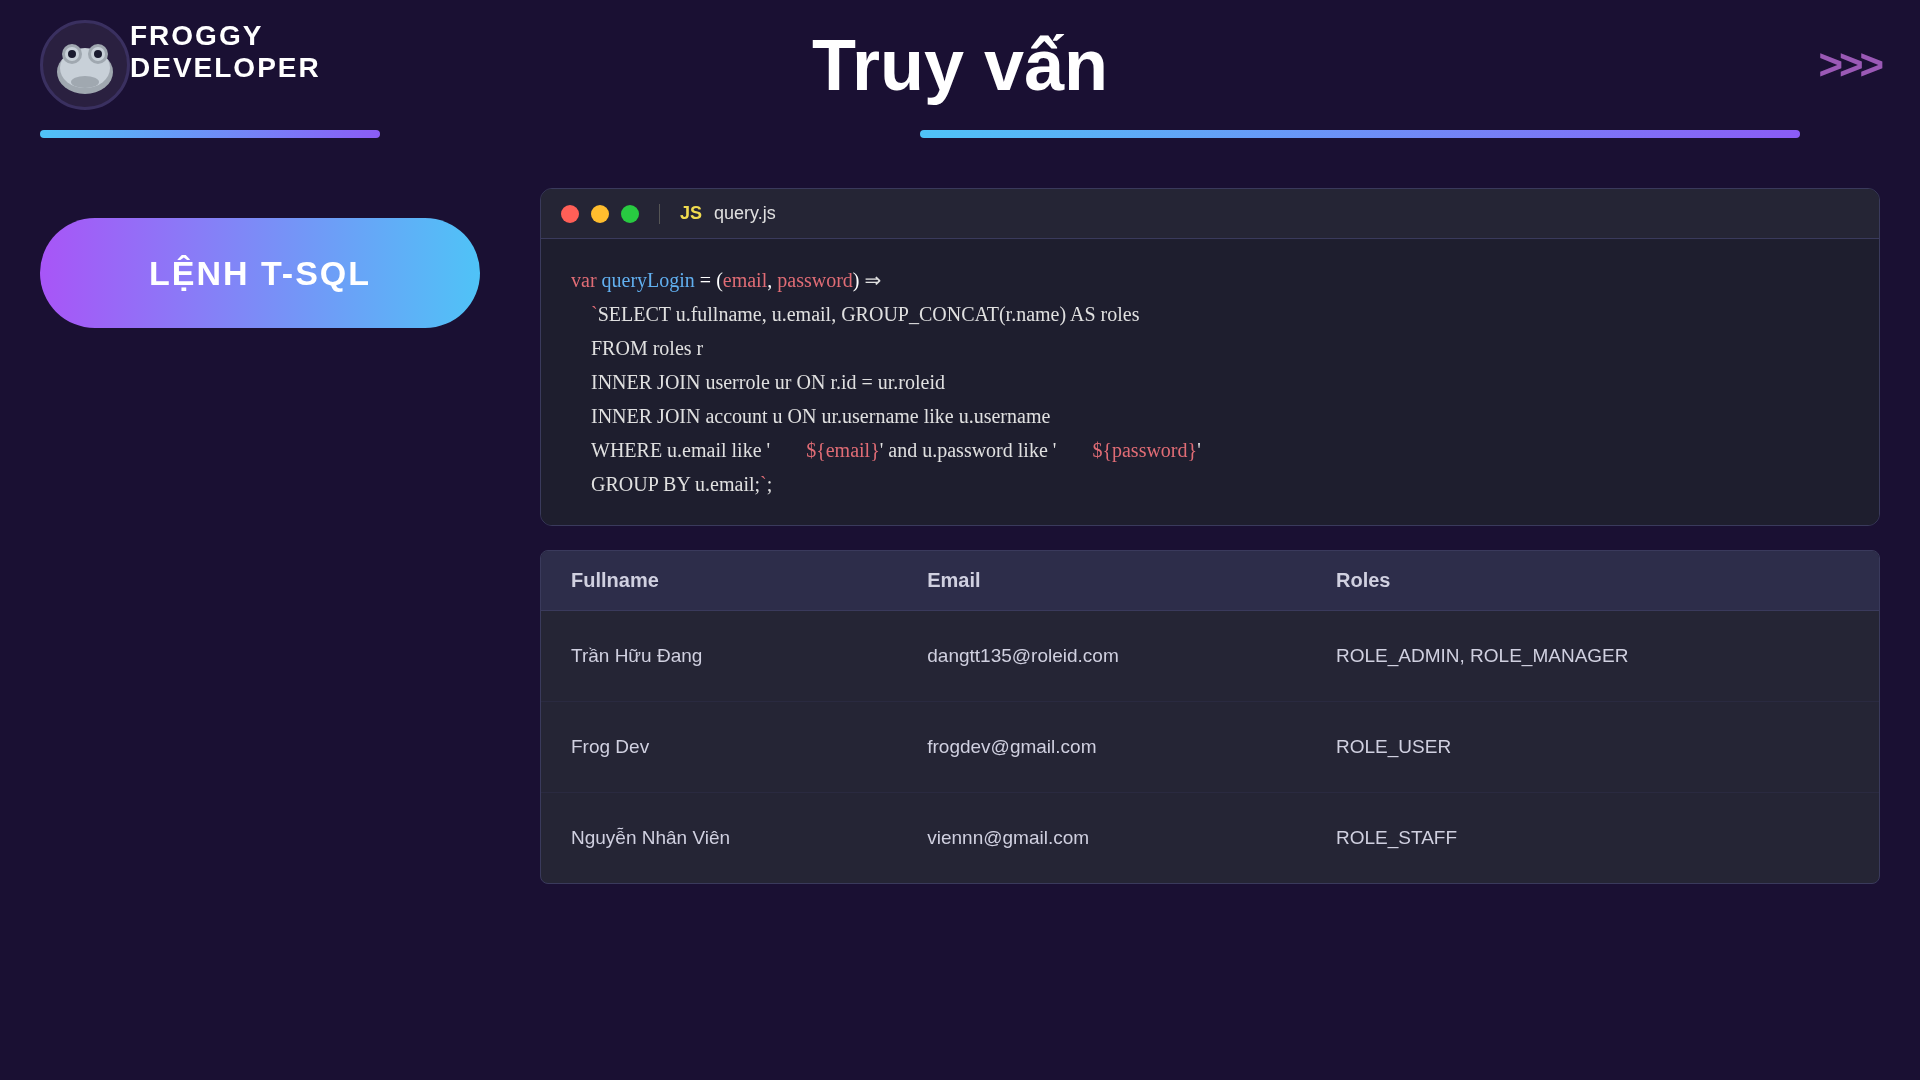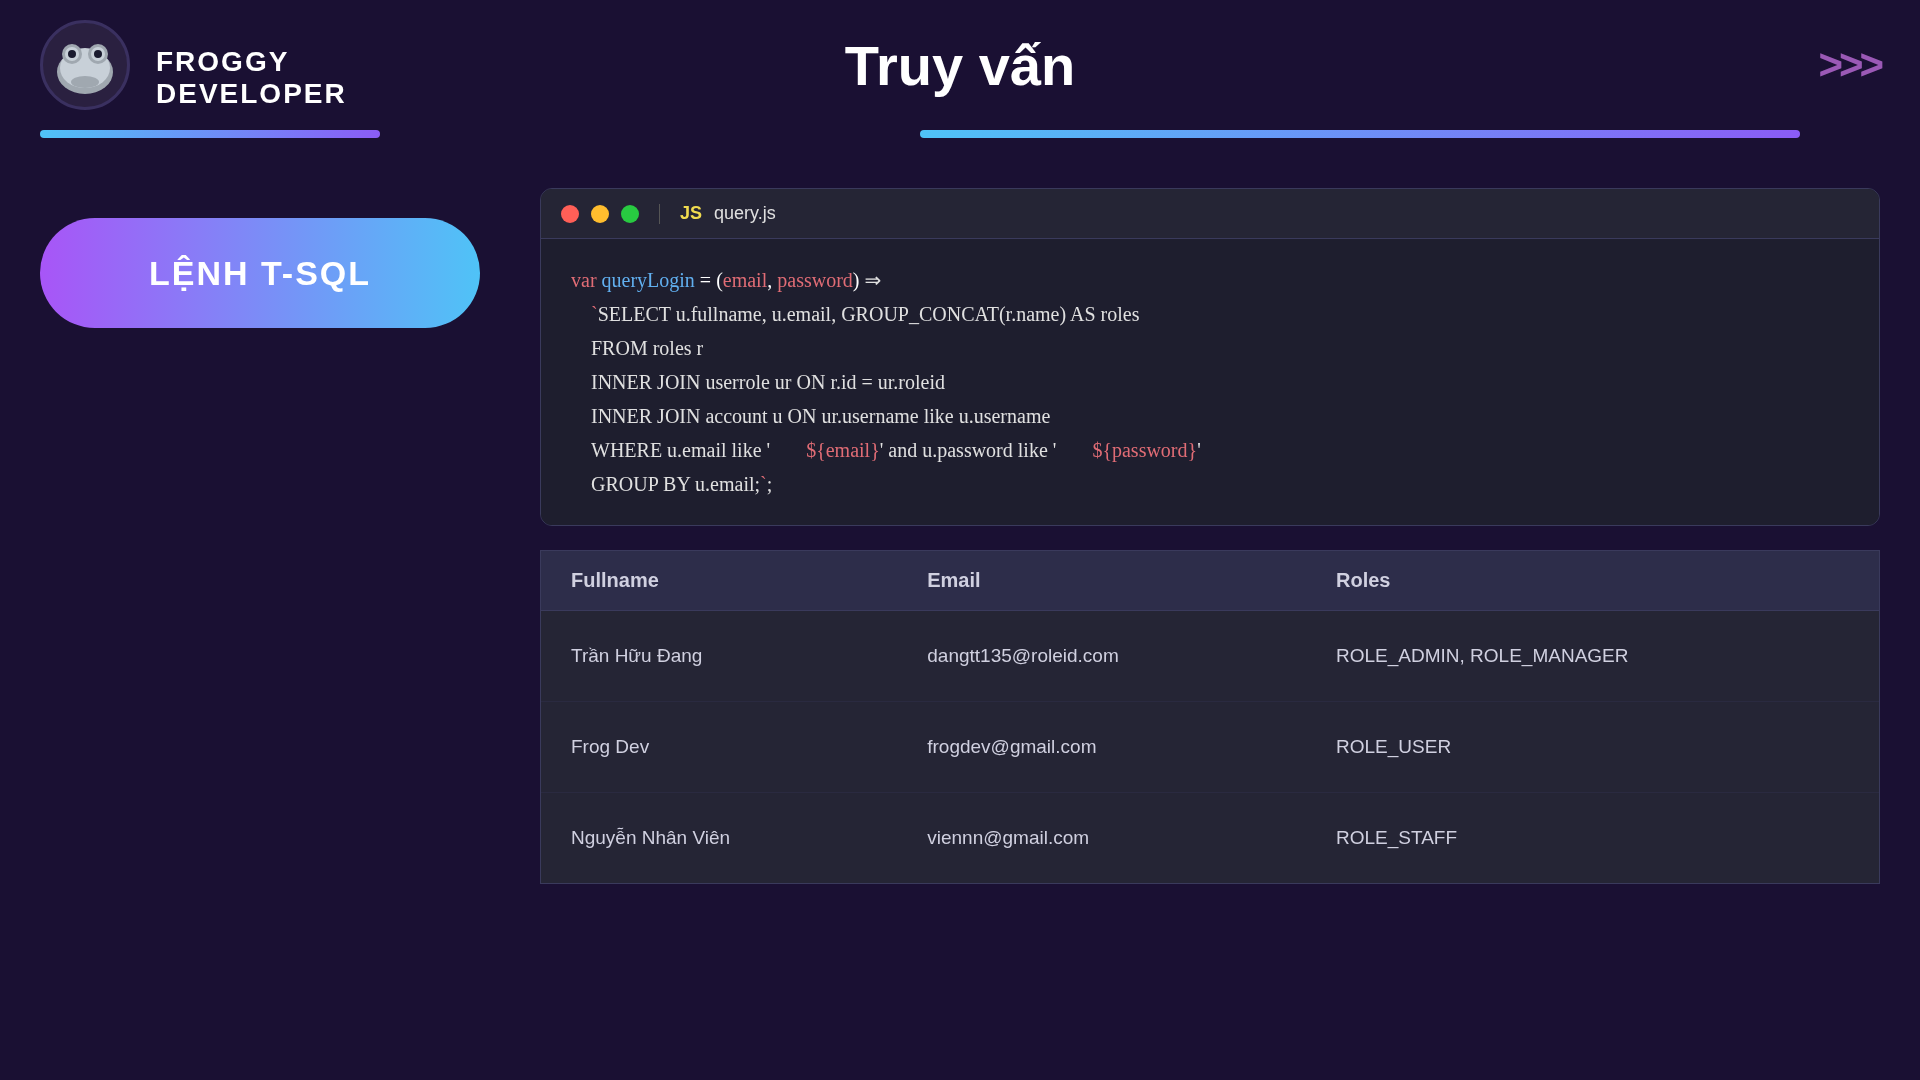"FROGGY" .logo-area { align-items: flex-end -> flex-start; gap: 26px -> 0 }
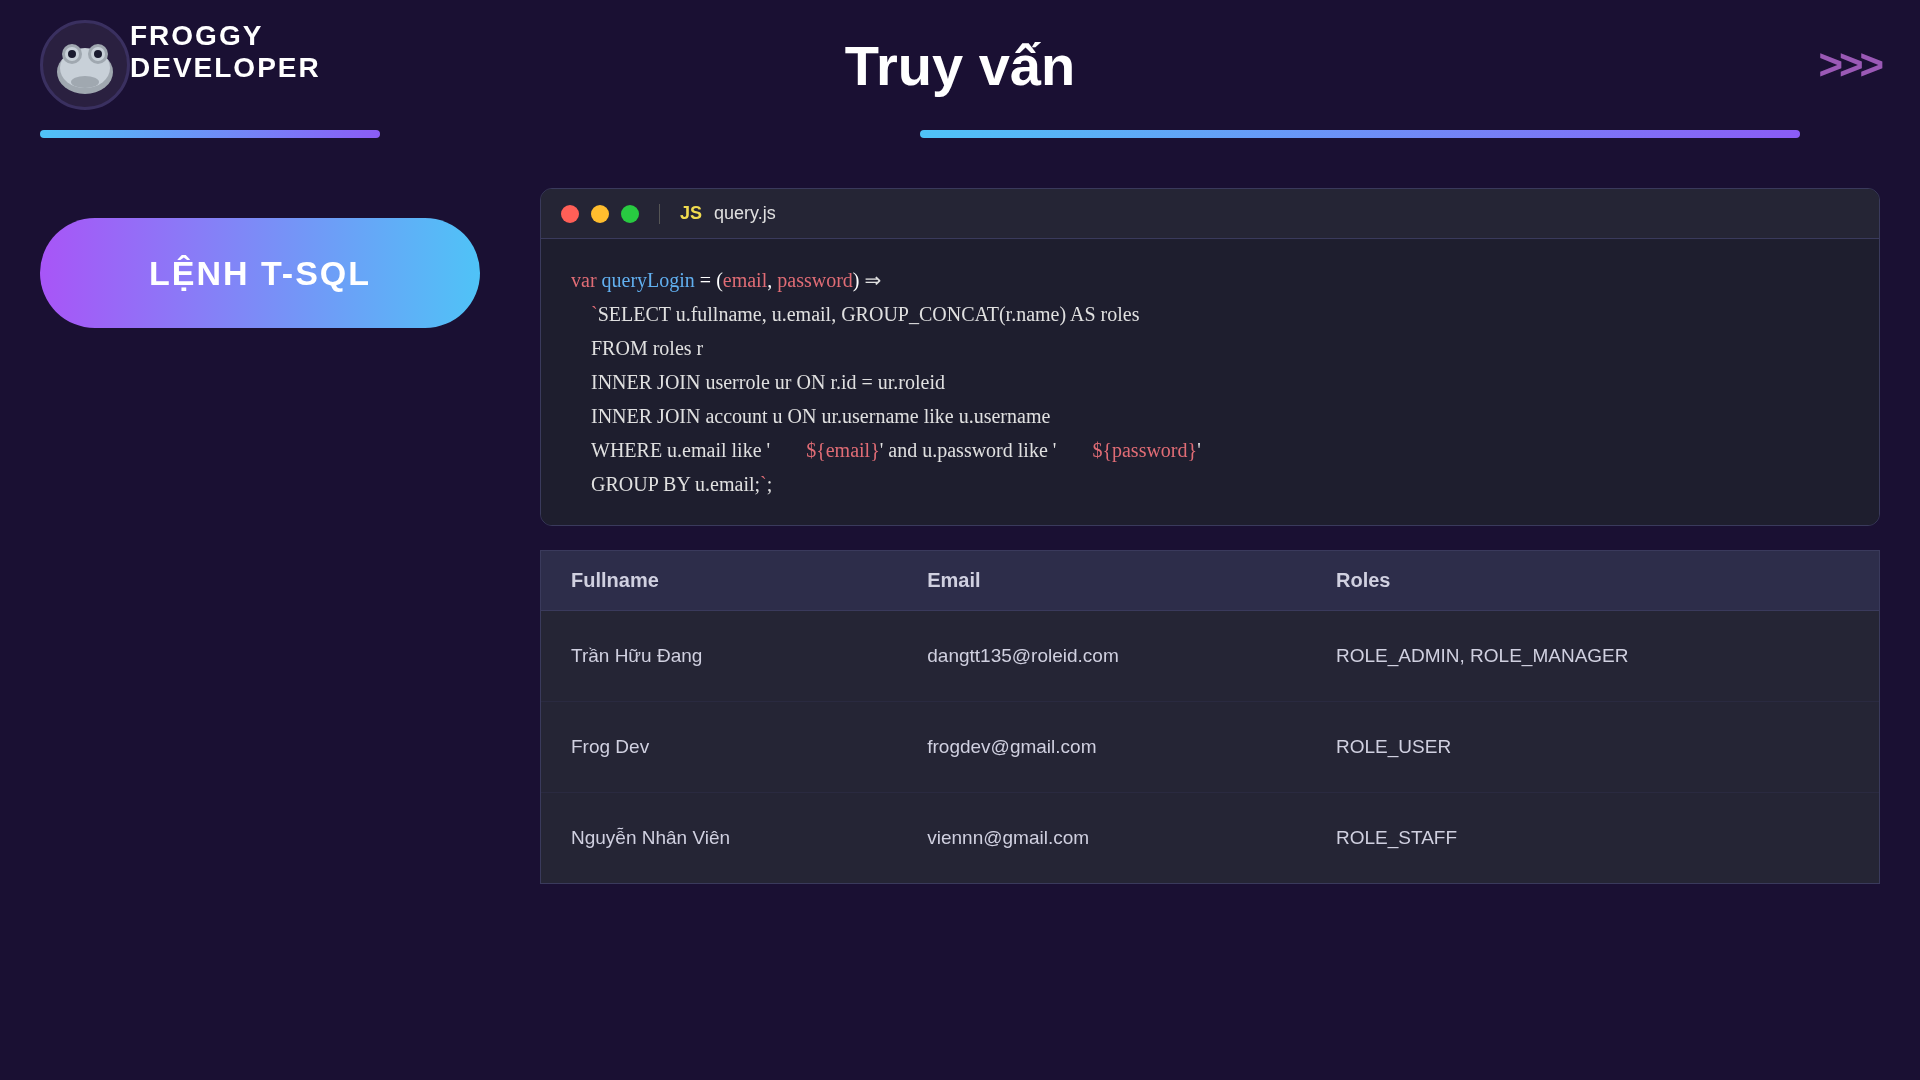"Truy vấn" .page-title { font-size: 56px -> 72px }
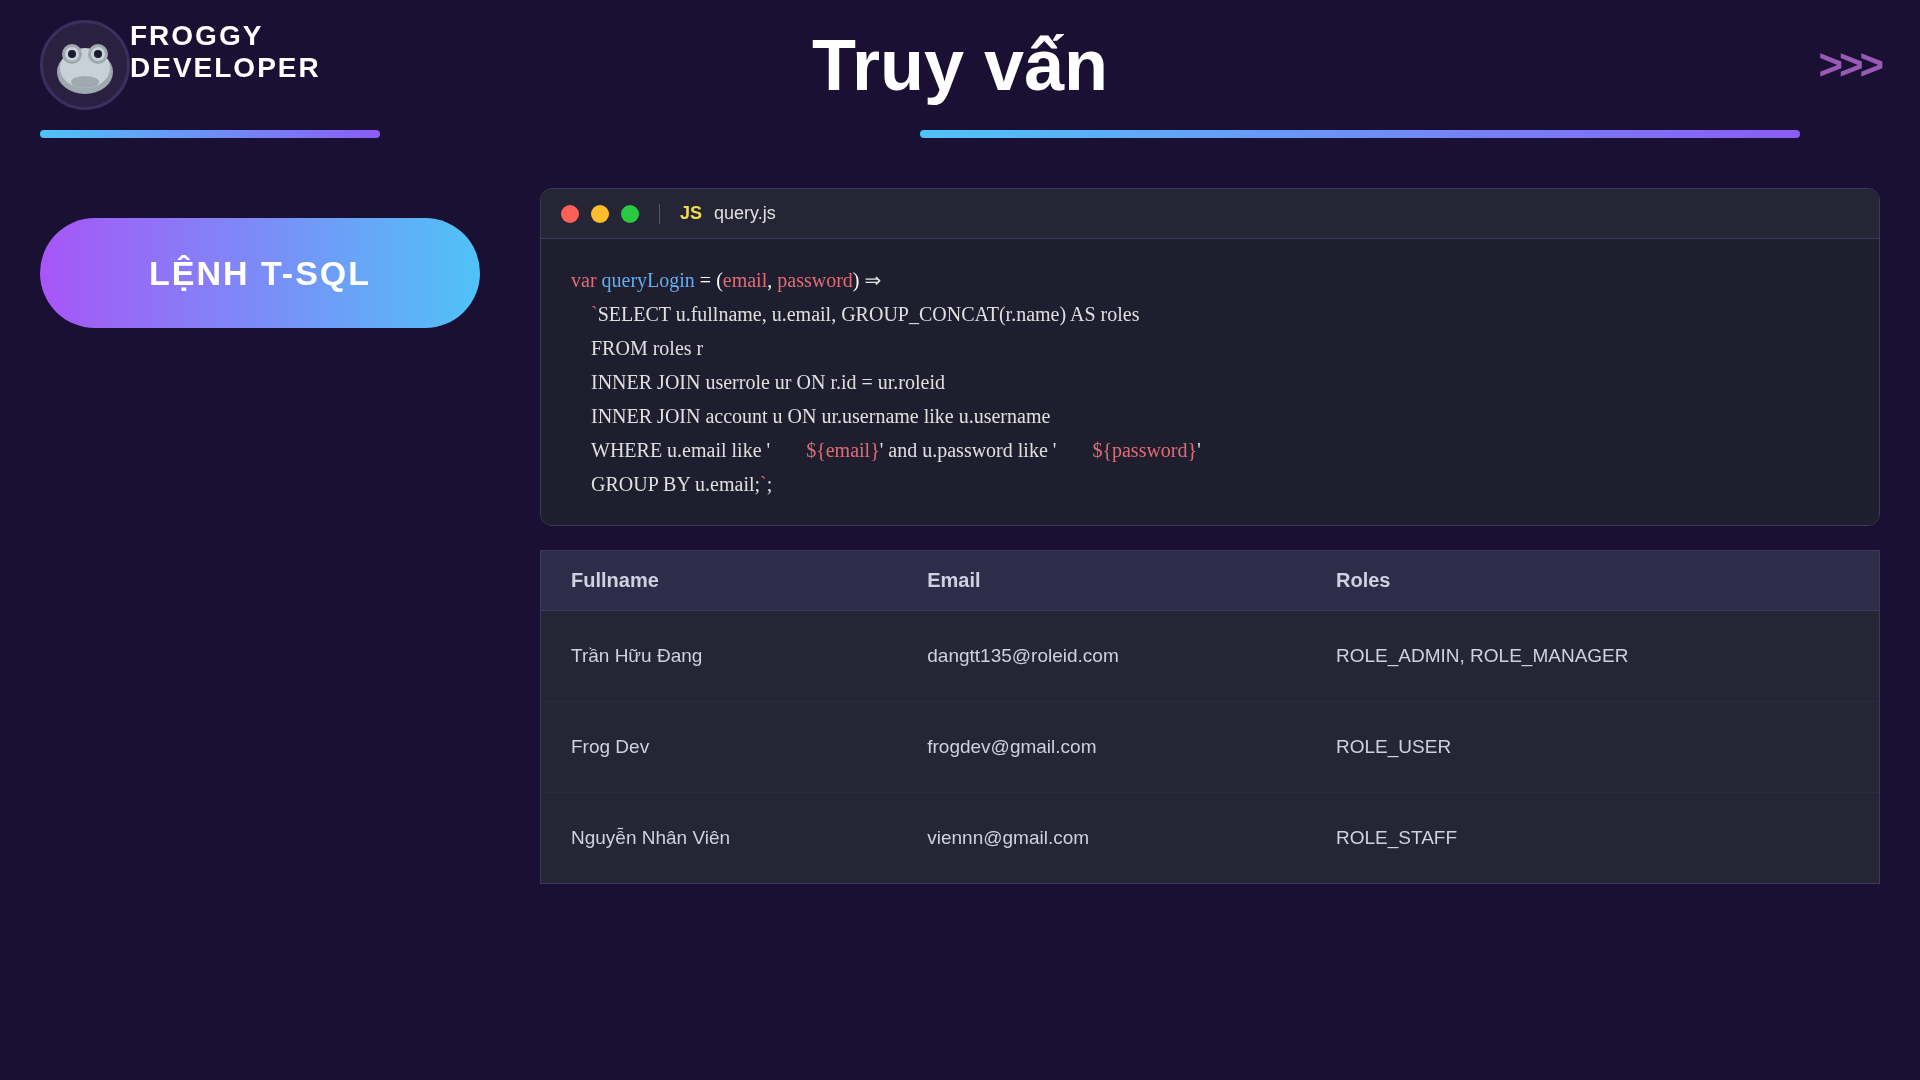"Fullname" .results-table { border-radius: 0 -> 8px }
